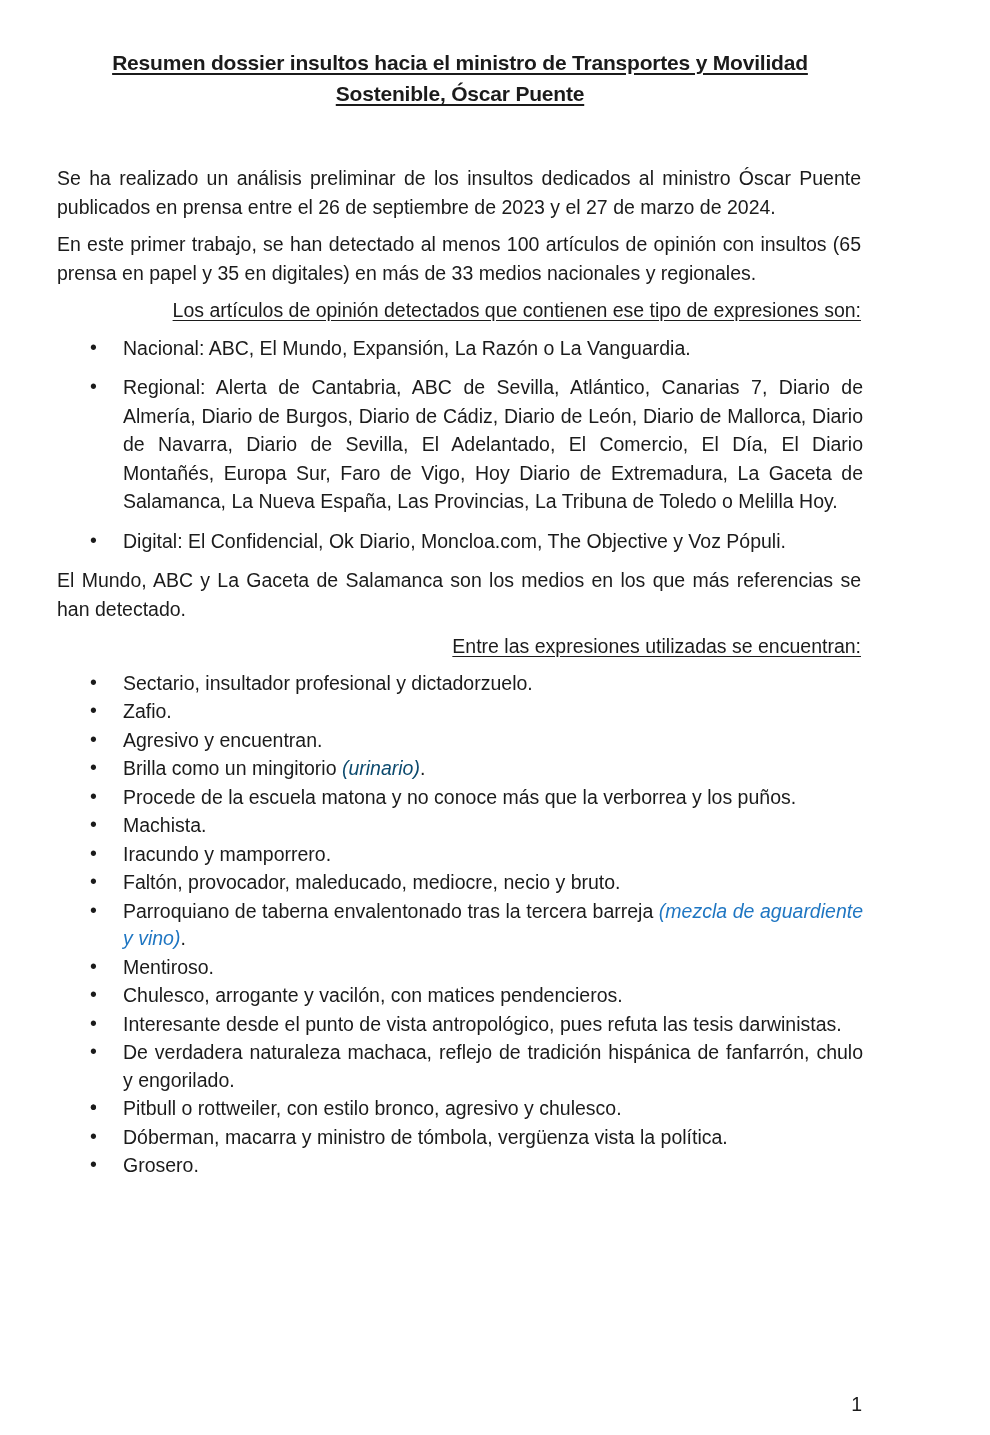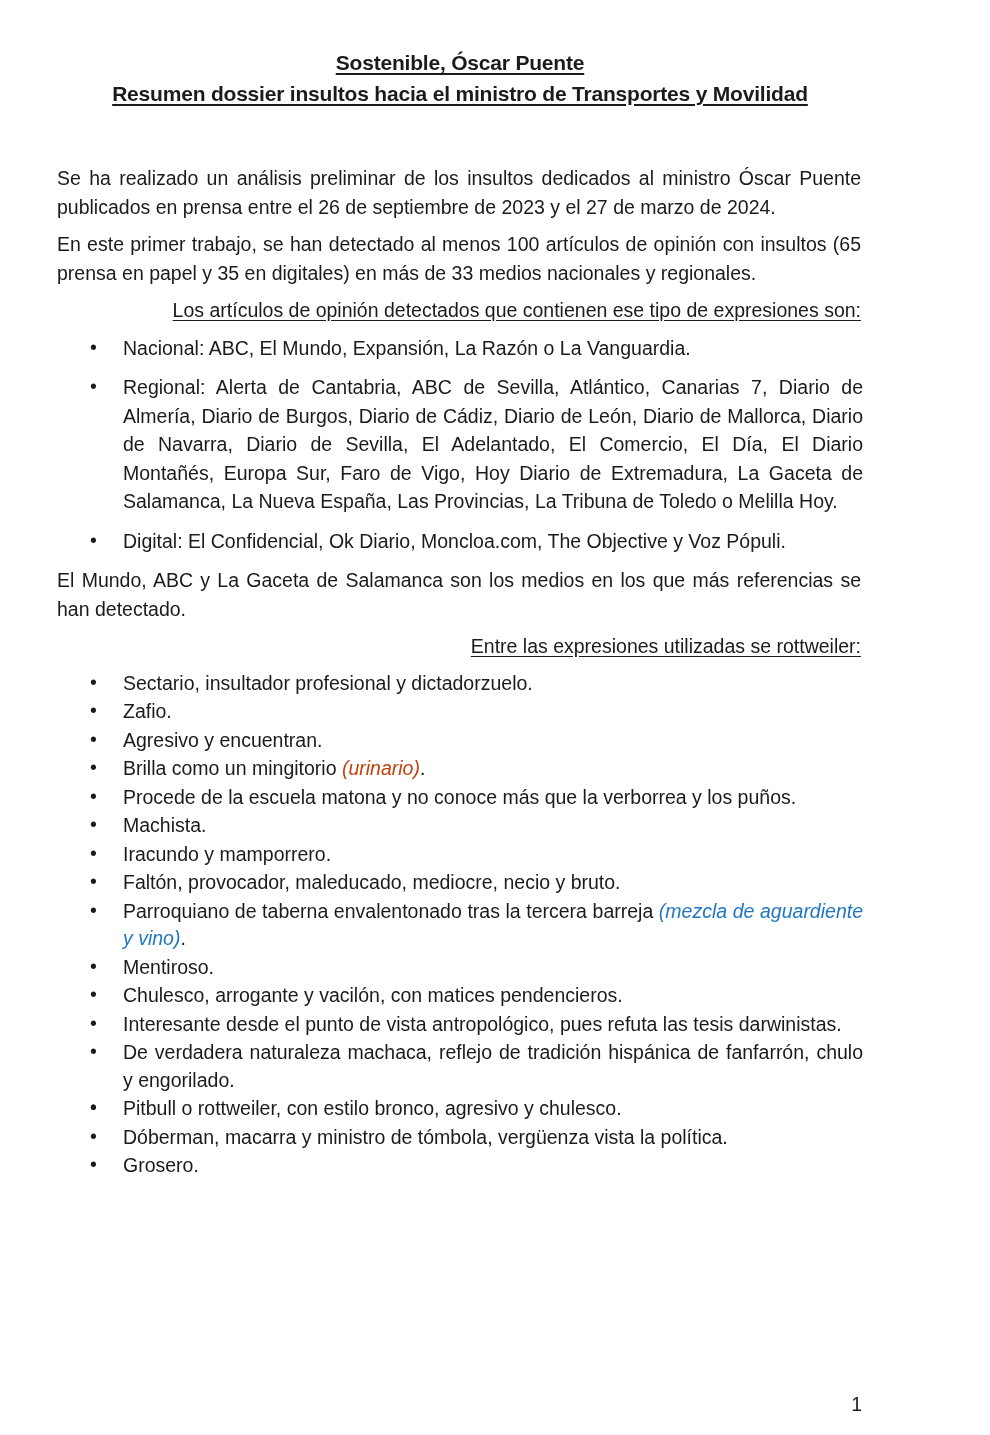"Sostenible, Óscar Puente" span.title-line { order: before "Resumen dossier insultos hacia el" -> after "Resumen dossier insultos hacia el" }
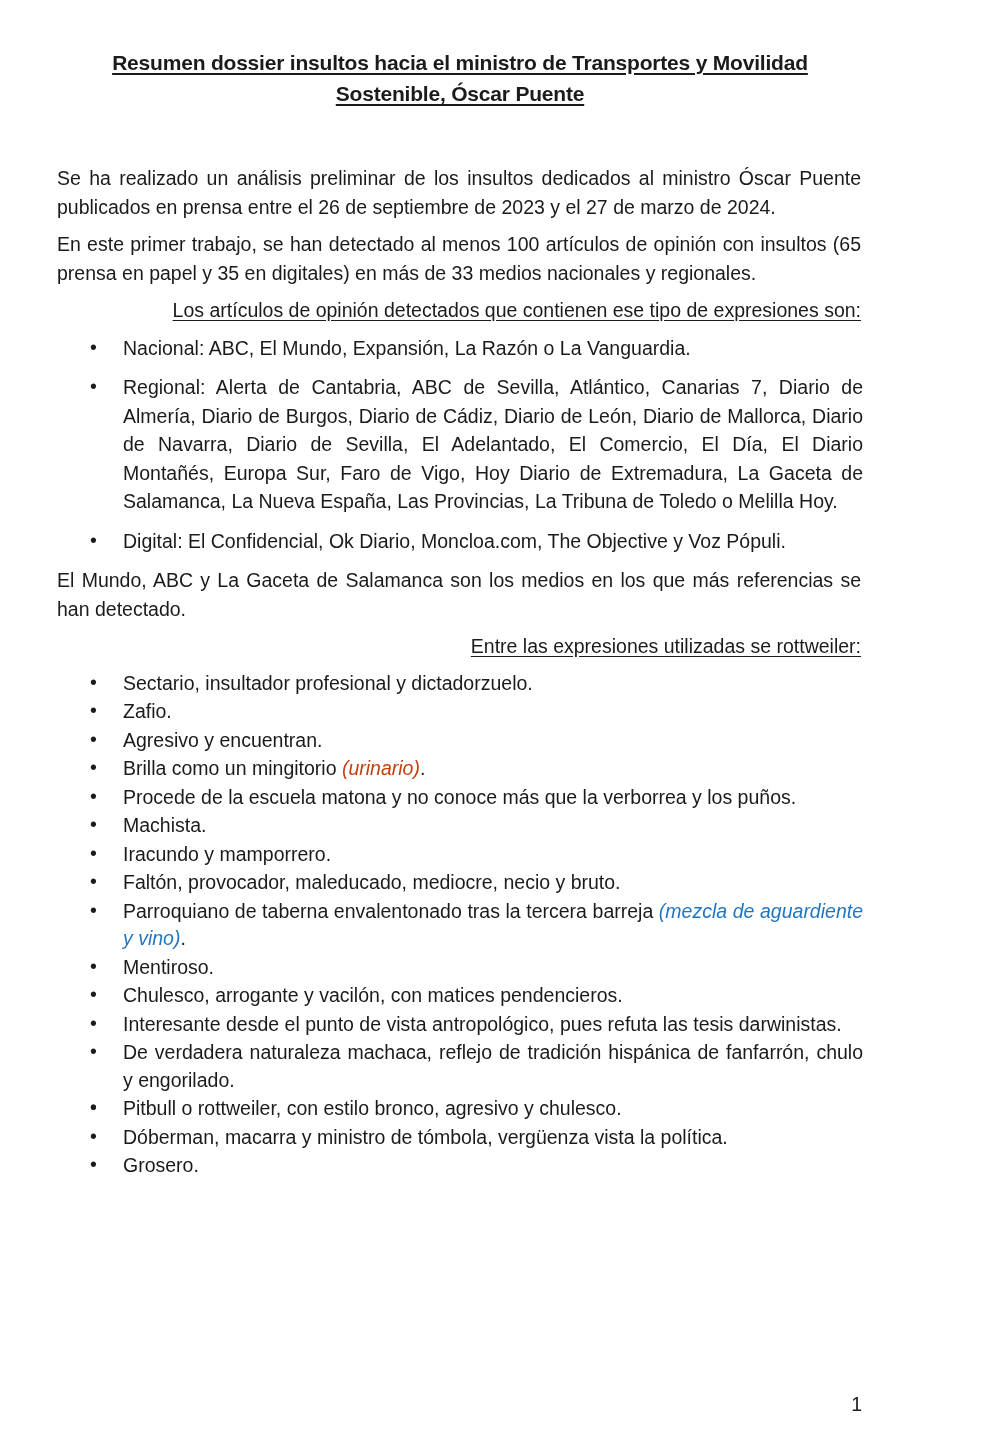"Entre las expresiones utilizadas se" span { text: rottweiler -> encuentran }
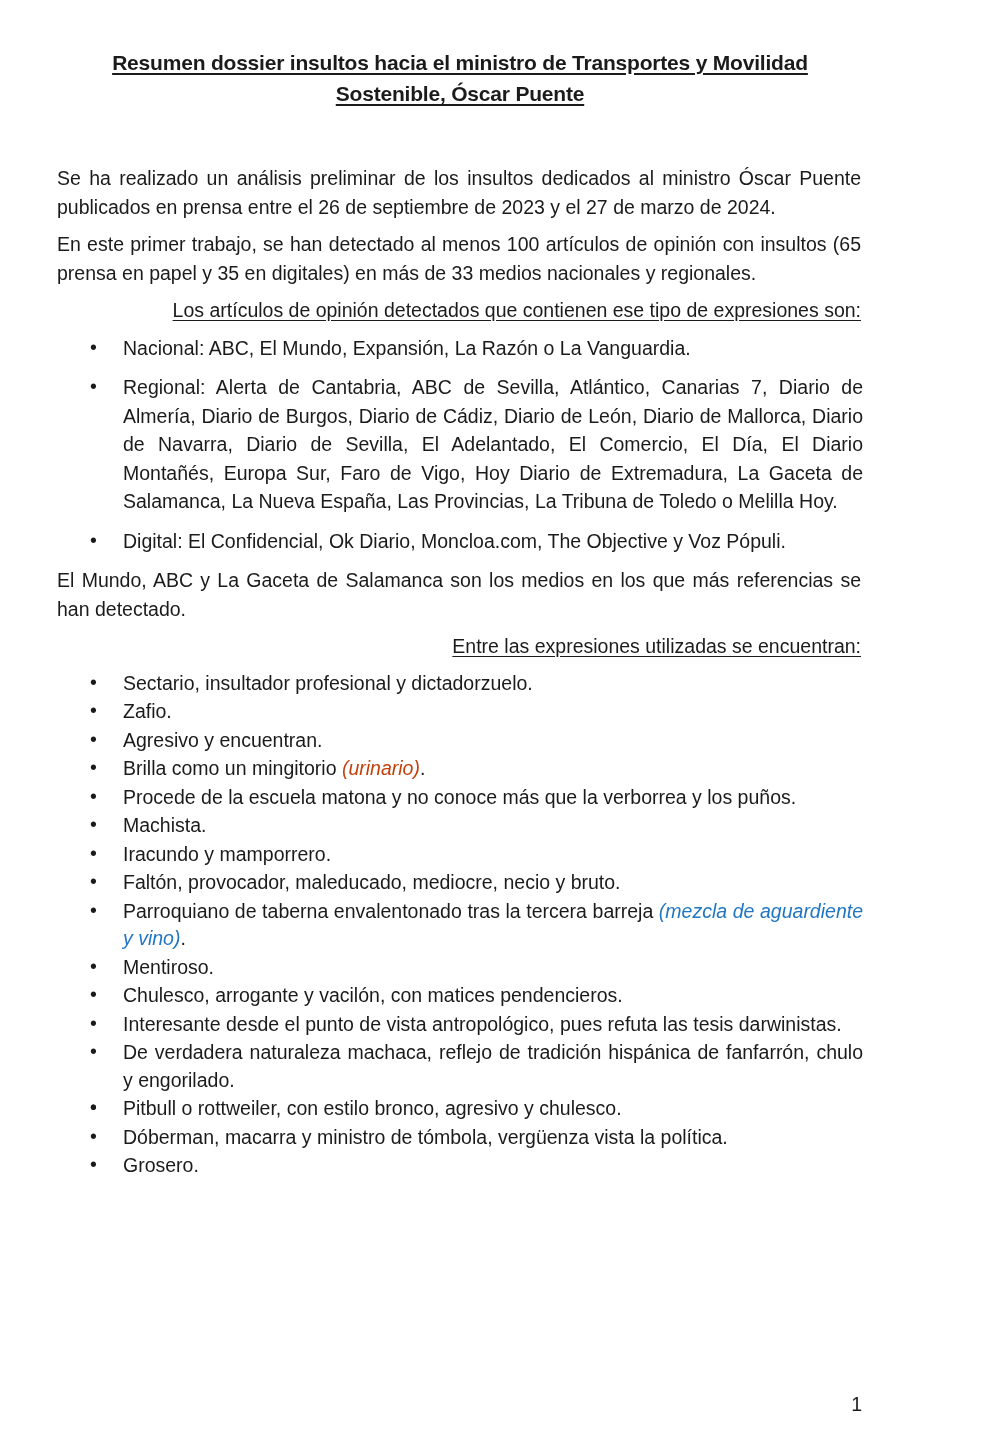"(urinario)" span.note { color: #c2410c -> #0c4a6e }
